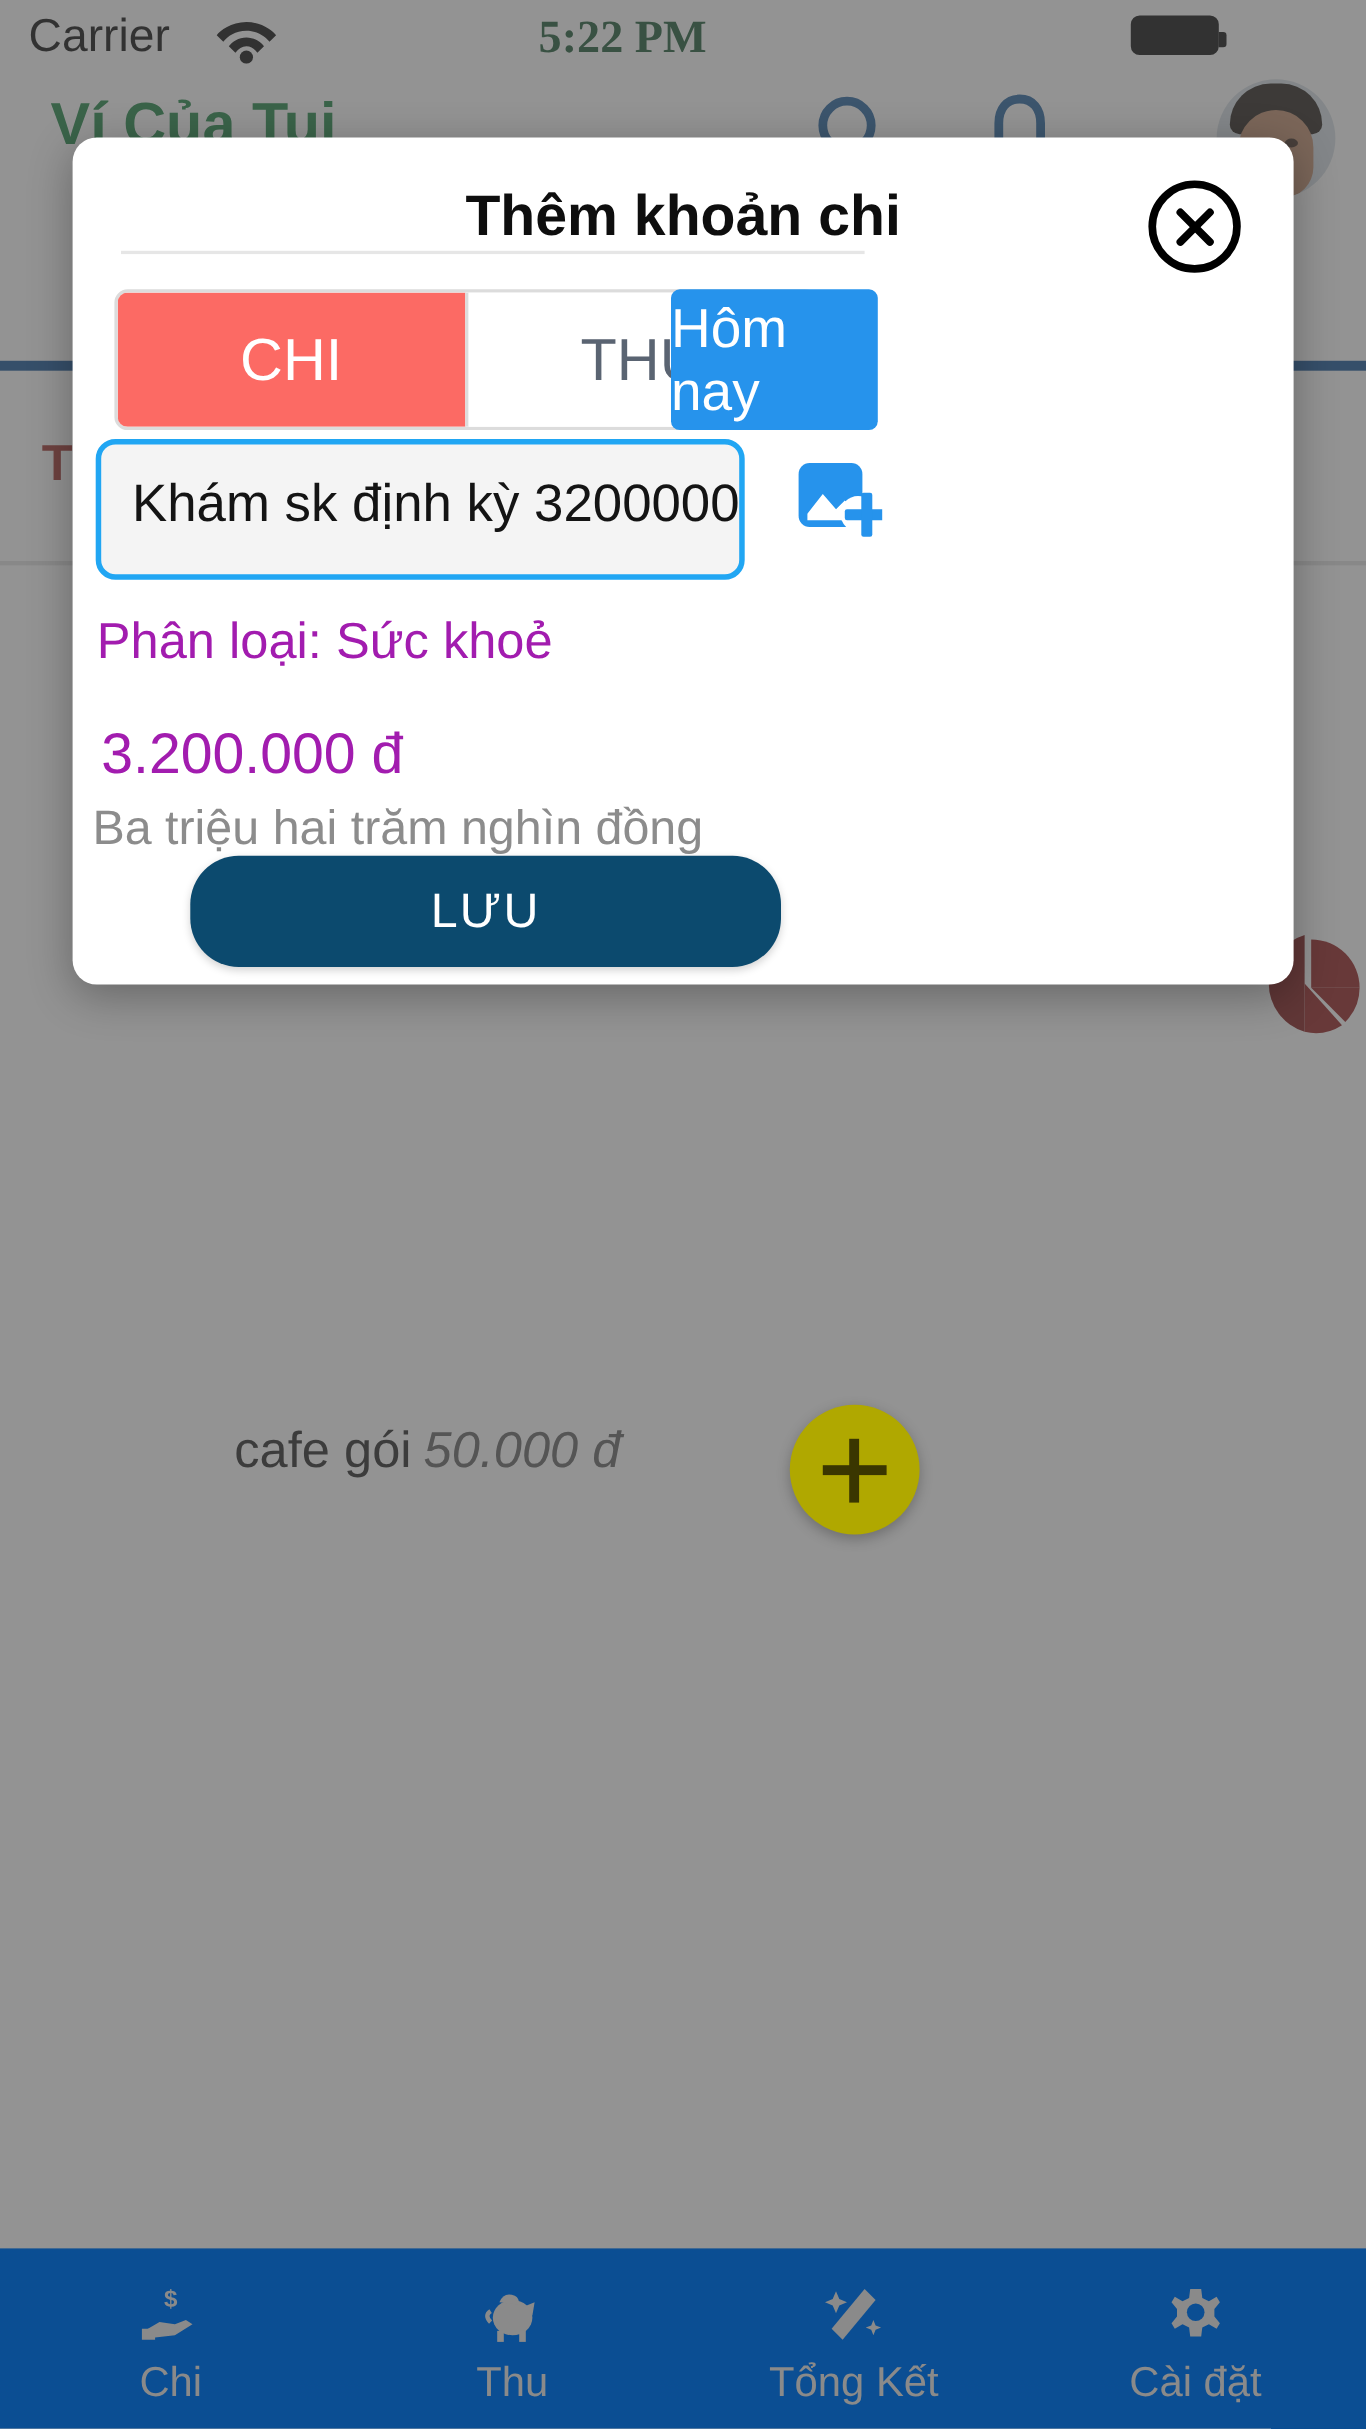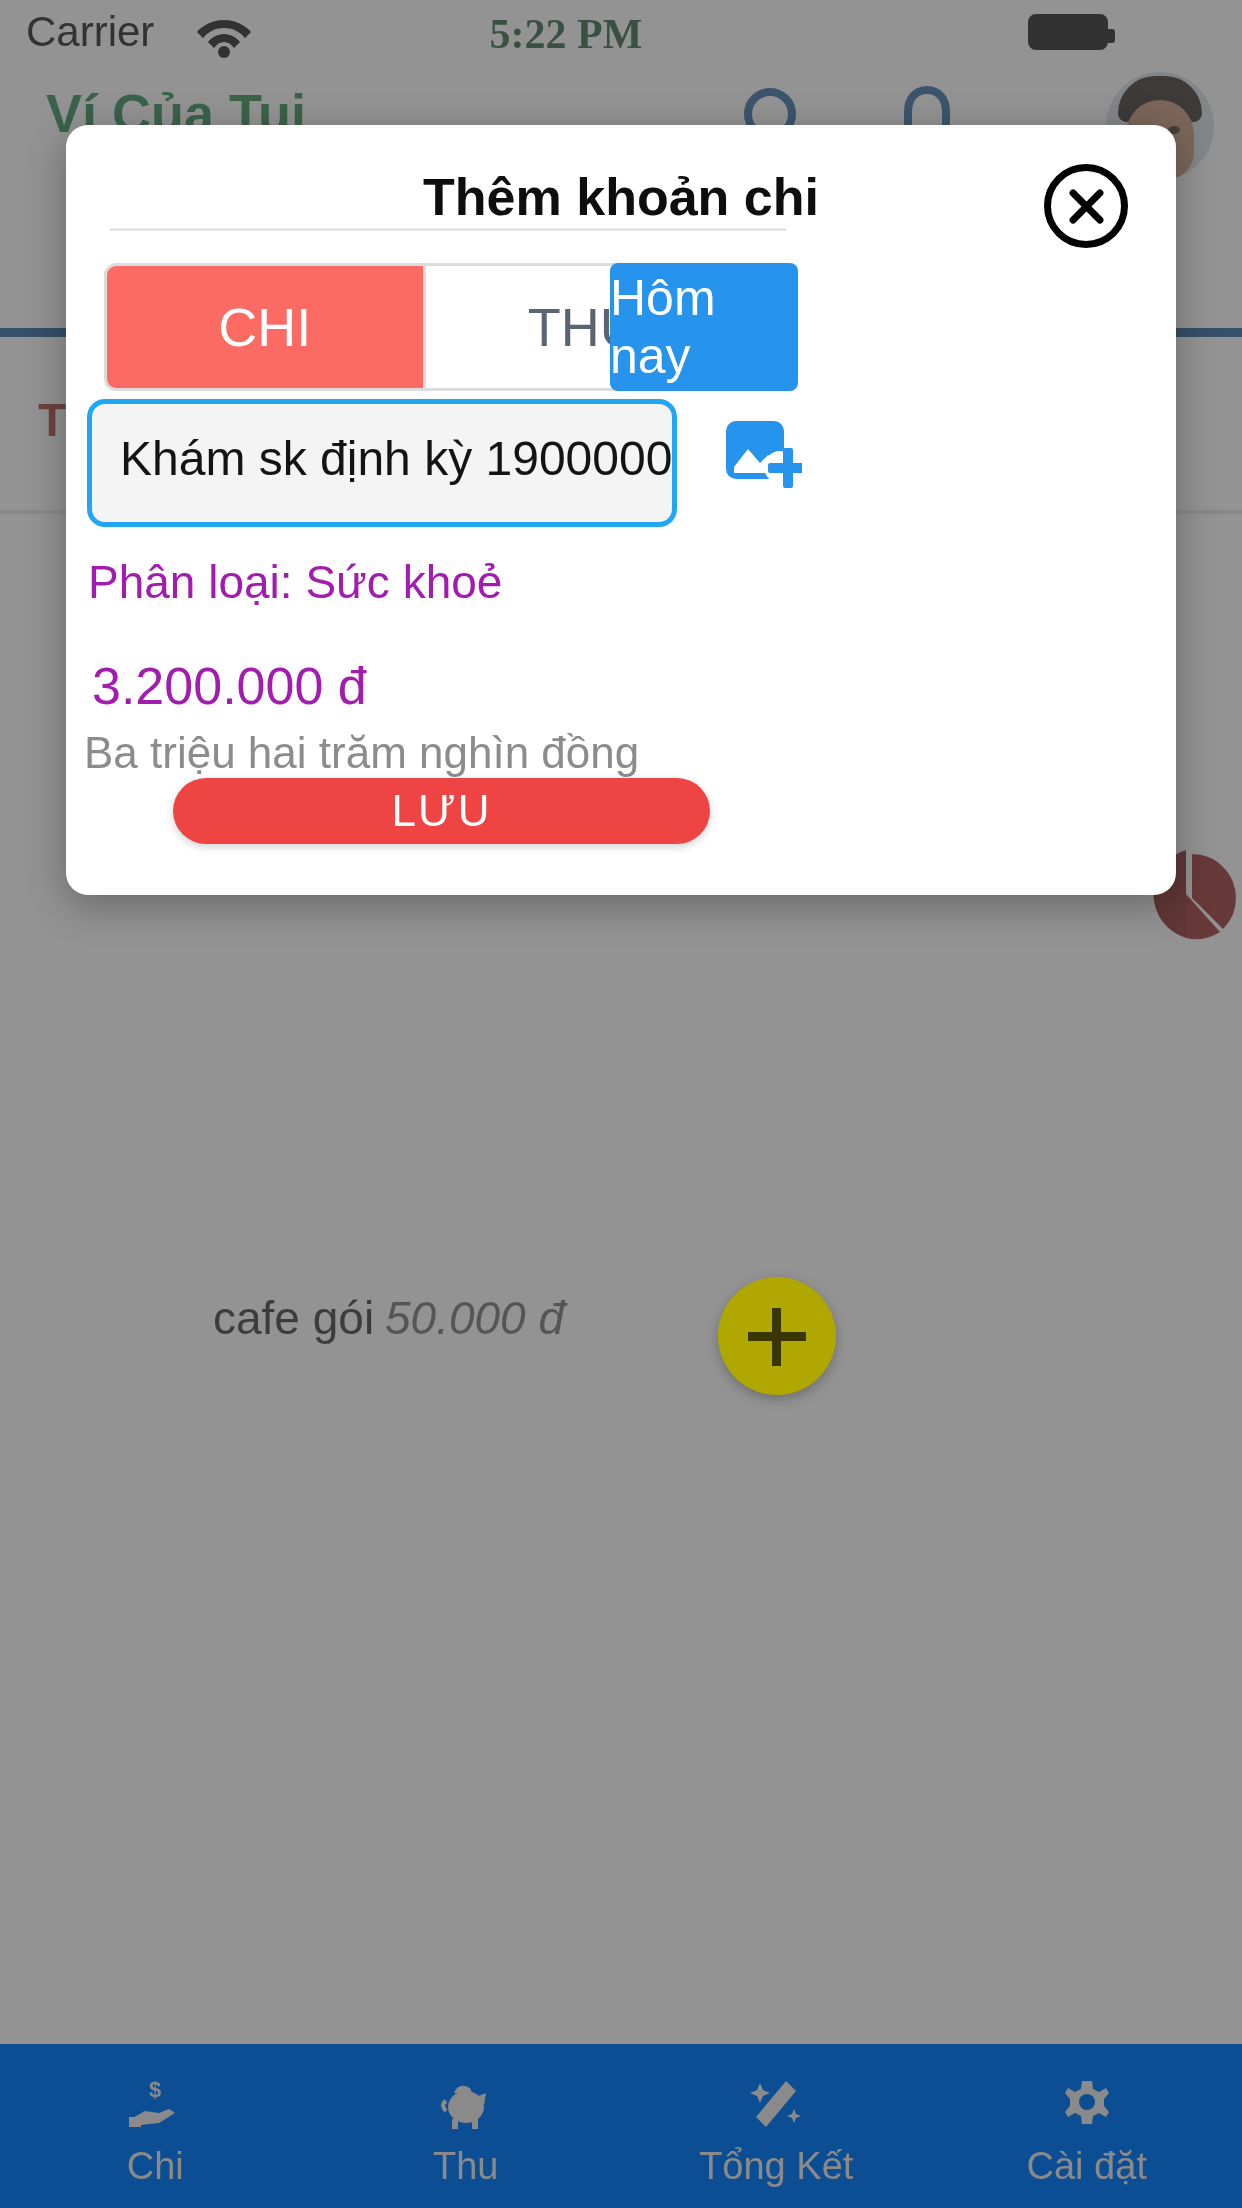"Khám sk định kỳ 1900000" span.field-value { text: 1900000 -> 3200000 }
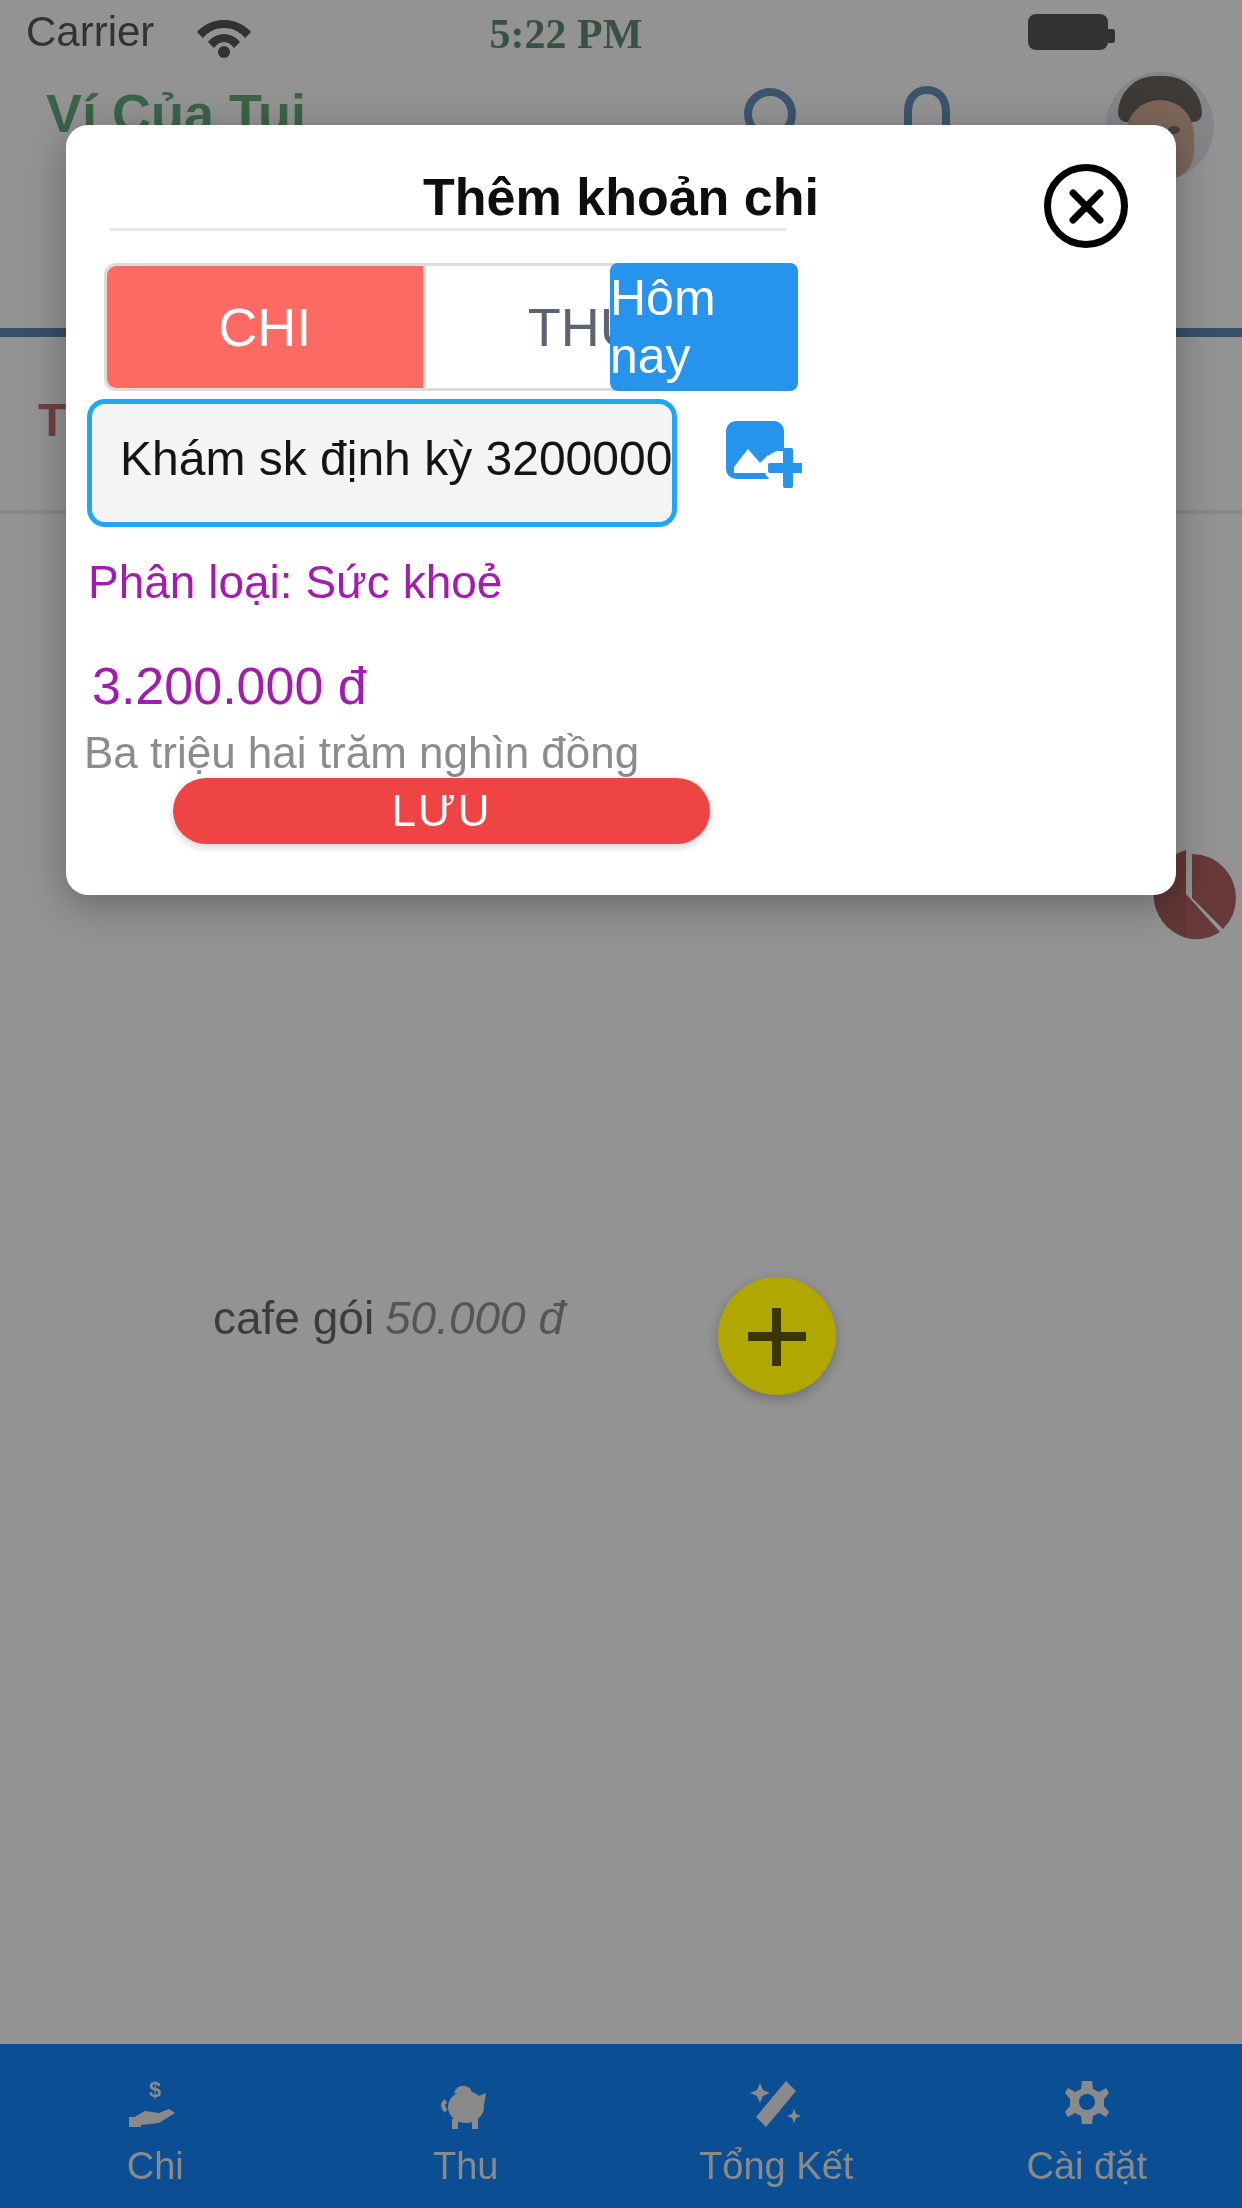"LƯU" .save-btn { background: #ef4444 -> #0c4a6e; height: 66px -> 101px }
